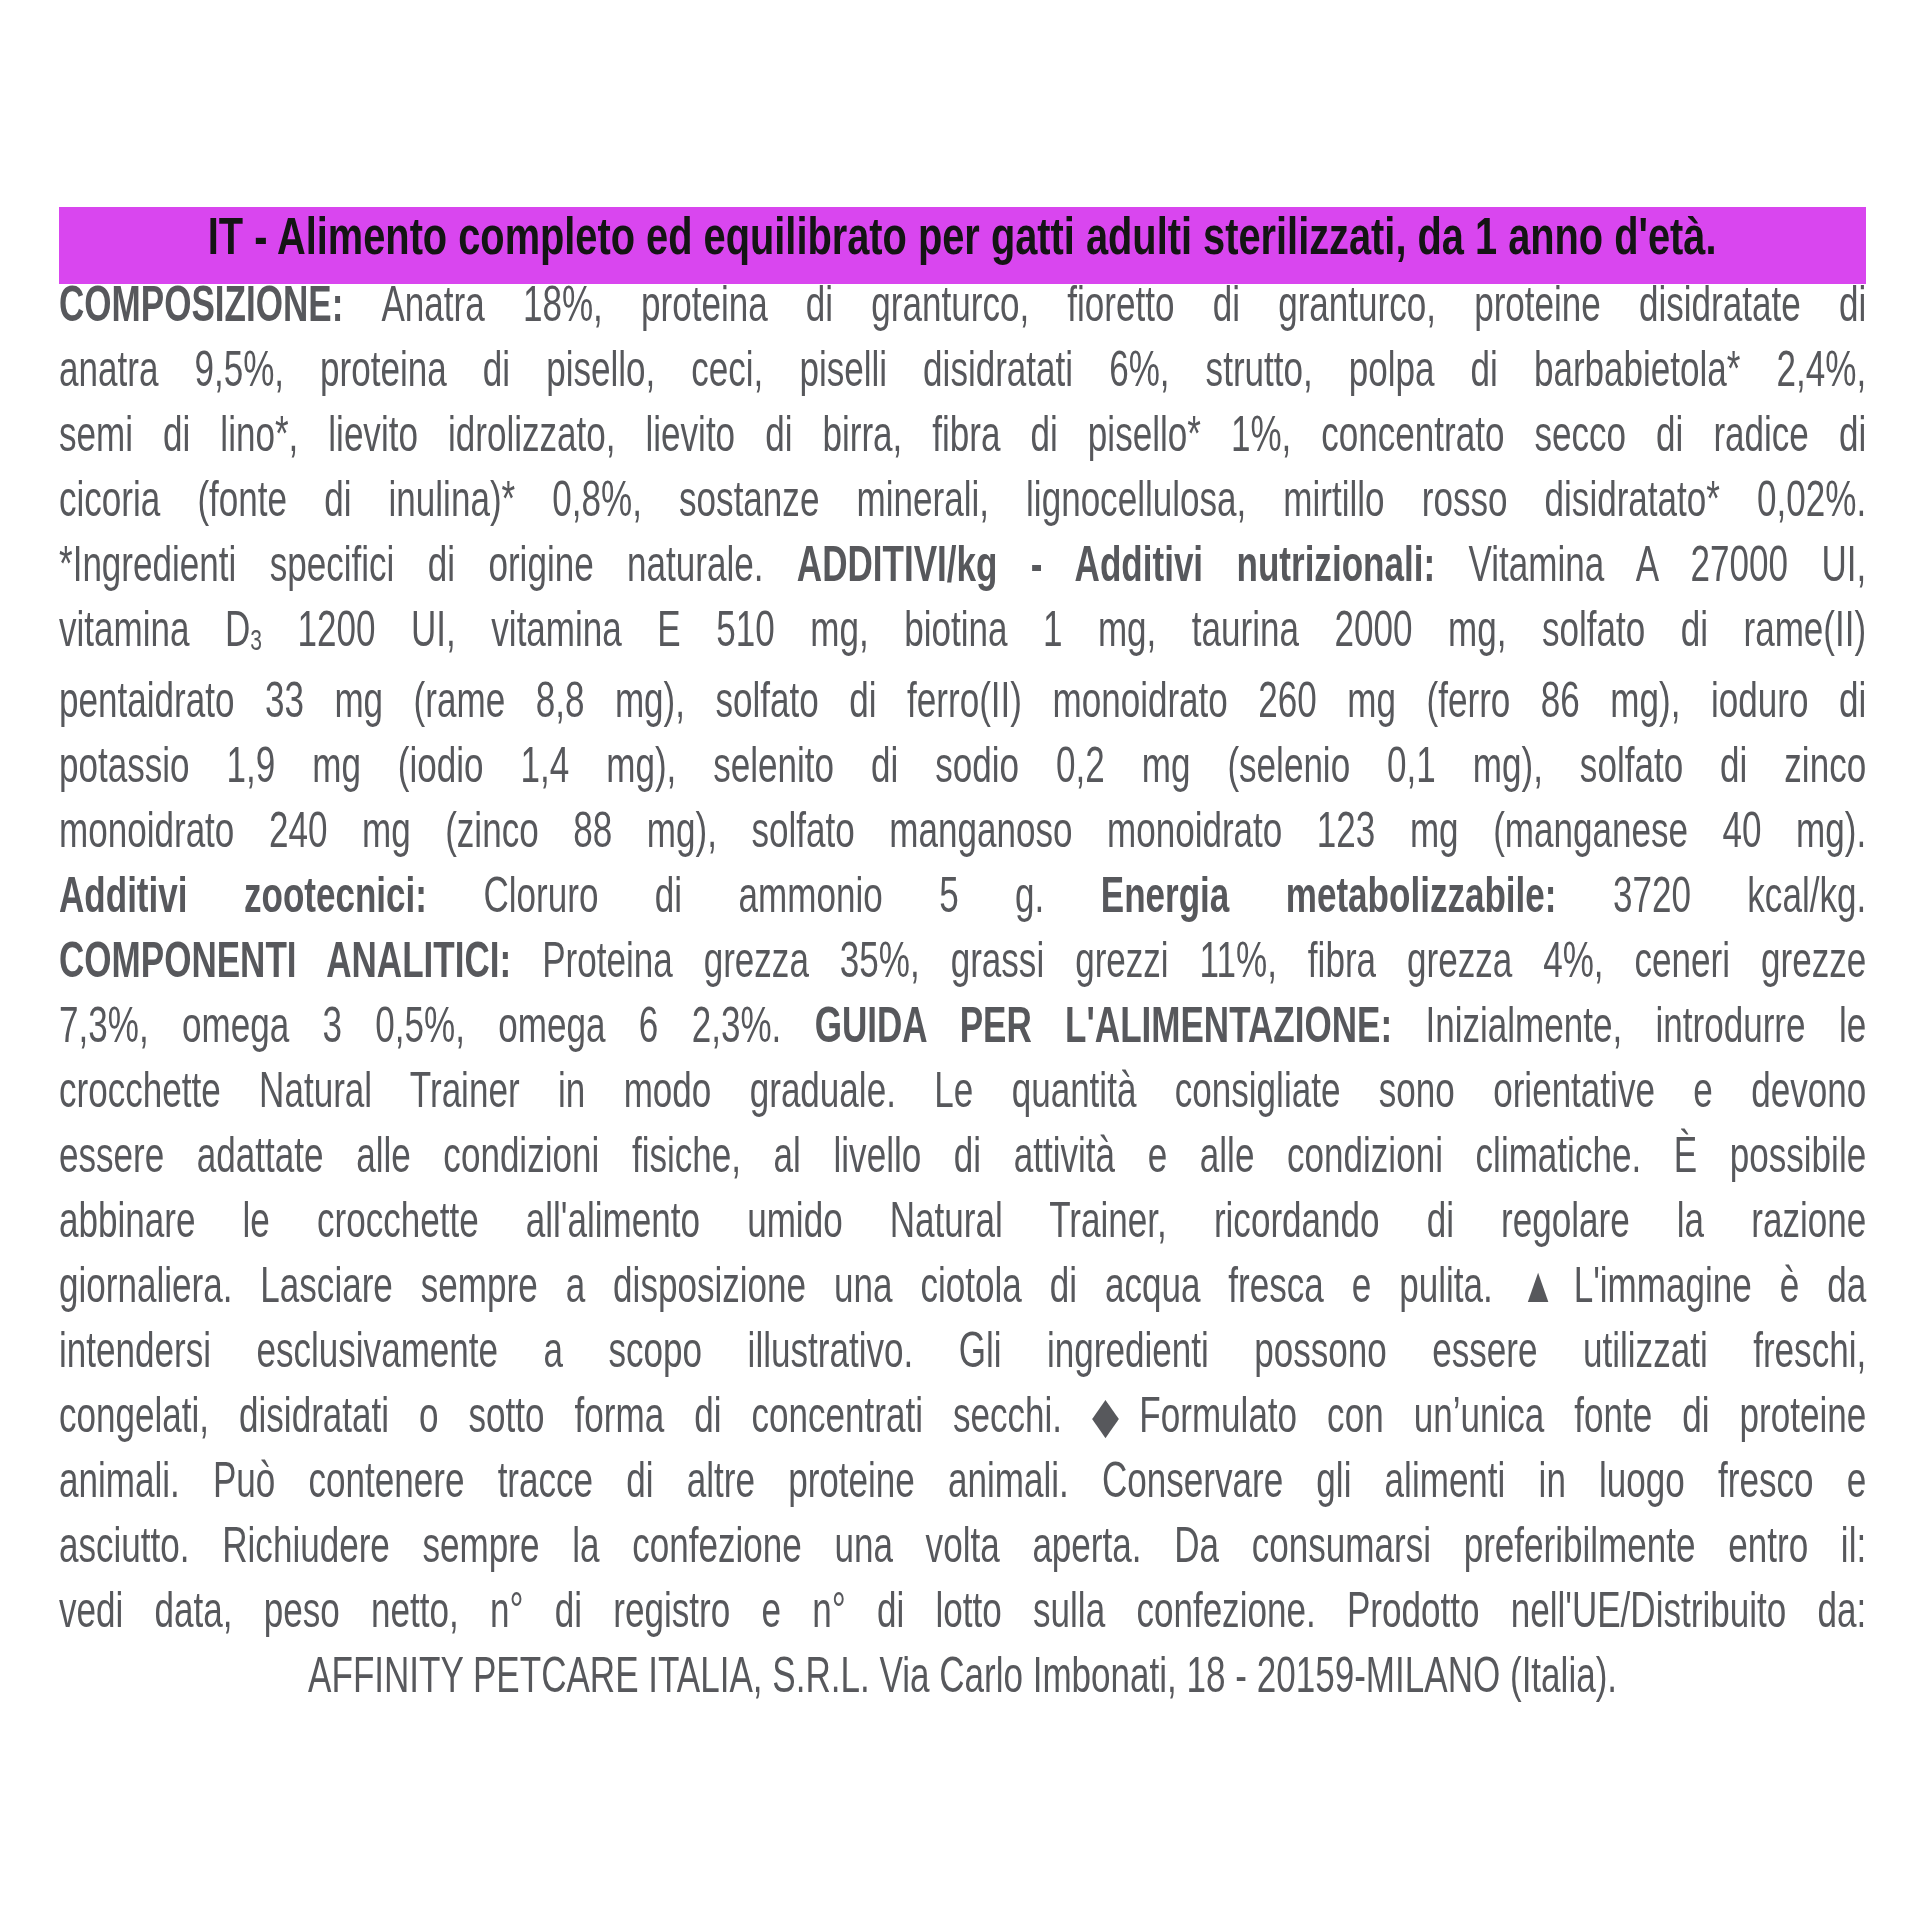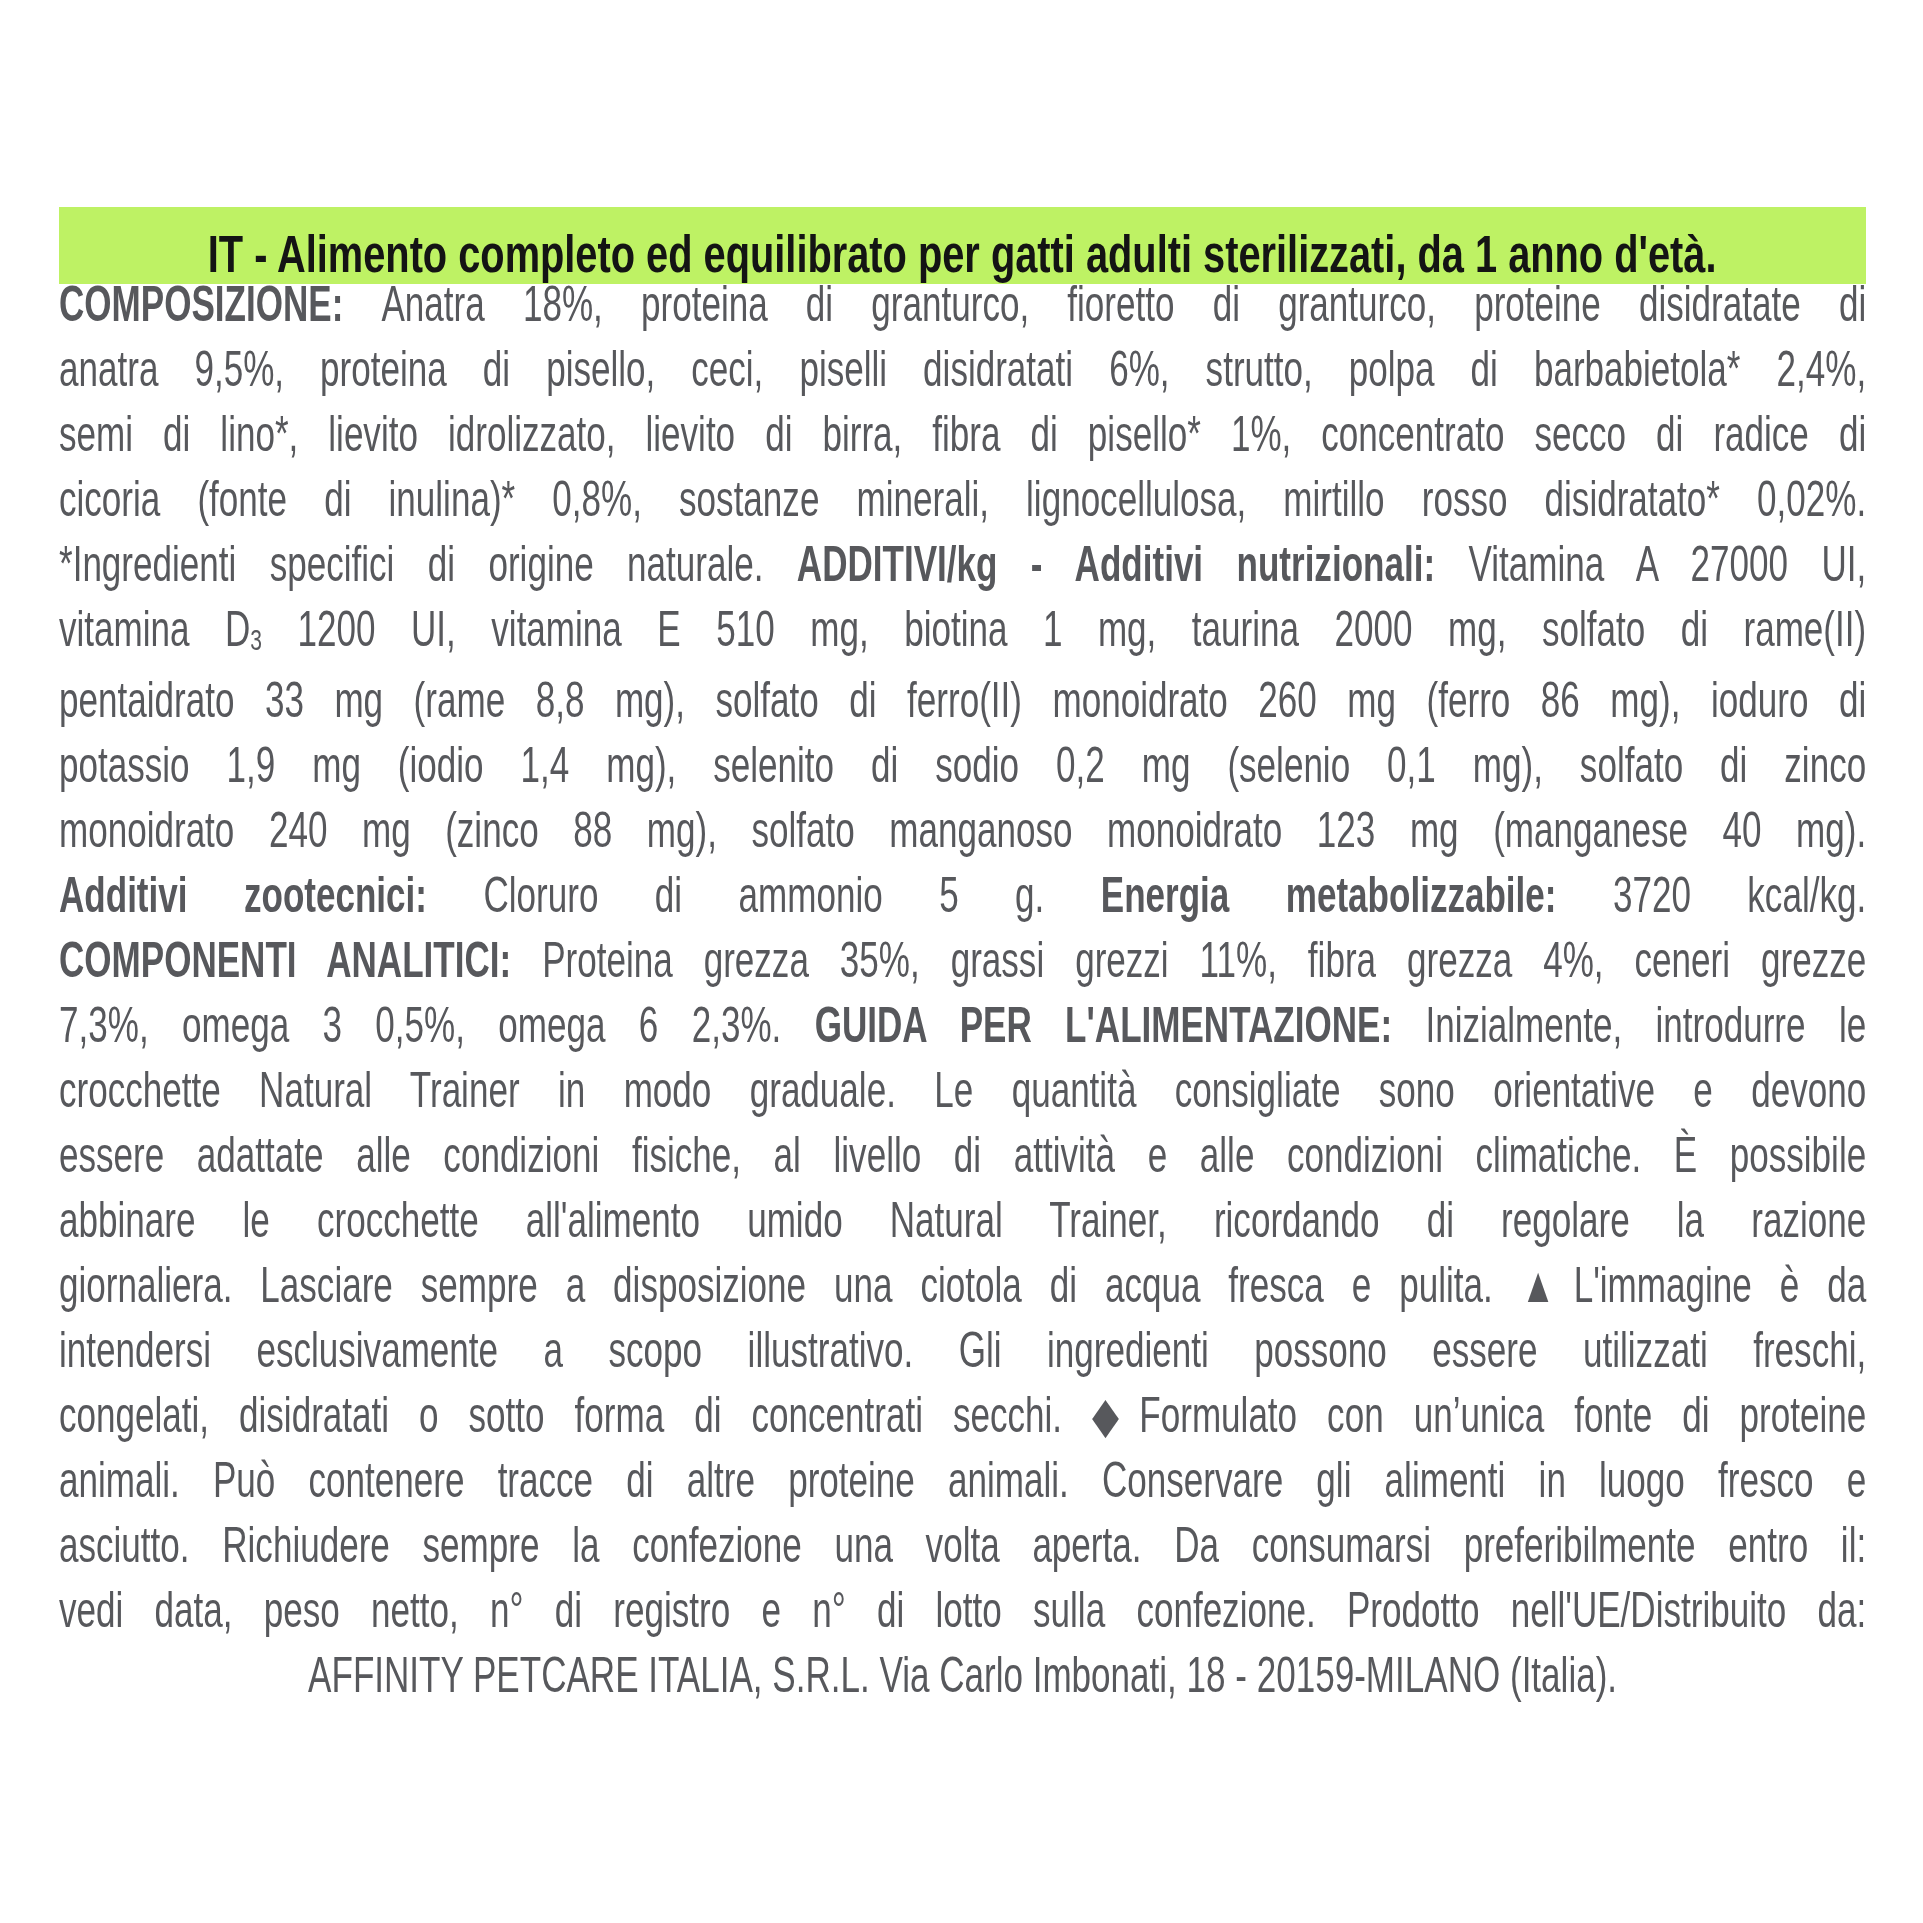"IT - Alimento completo ed" .header-bar { align-items: flex-end -> flex-start; background: #bef264 -> #d946ef }
